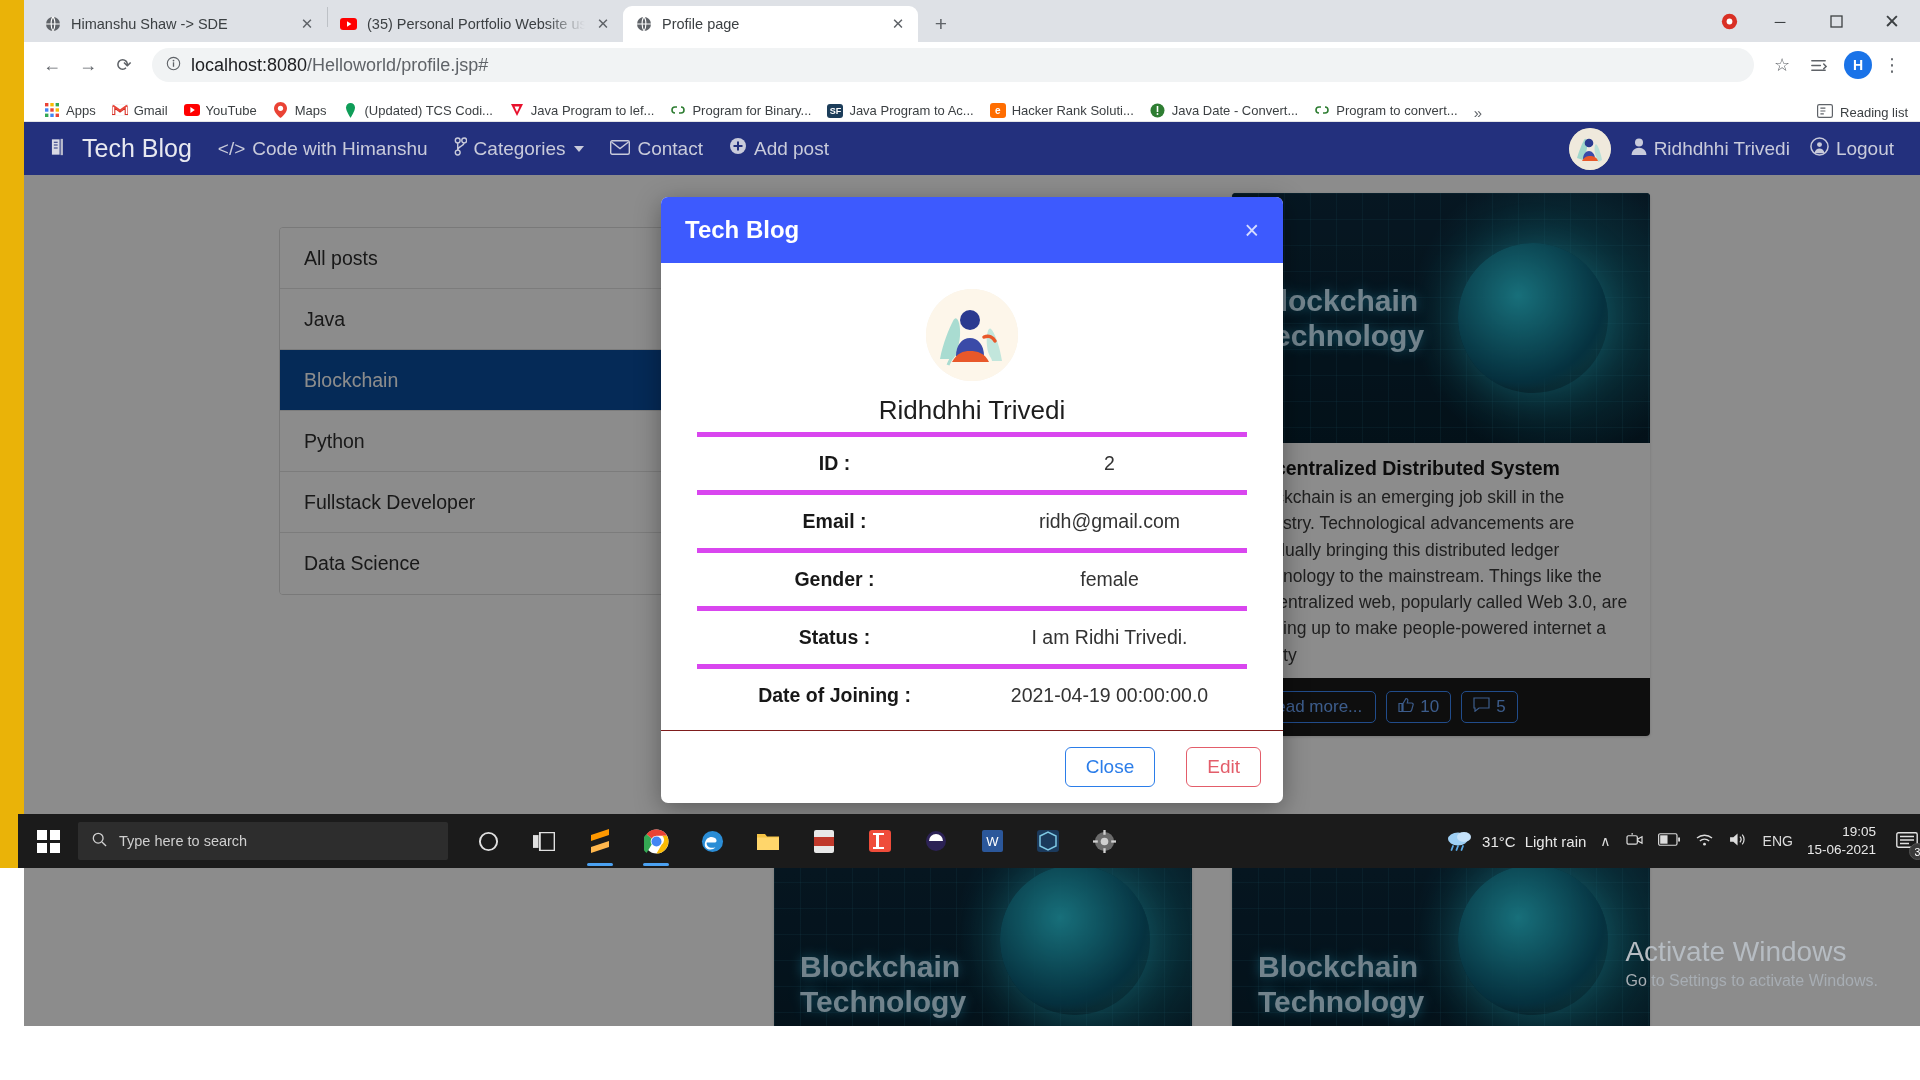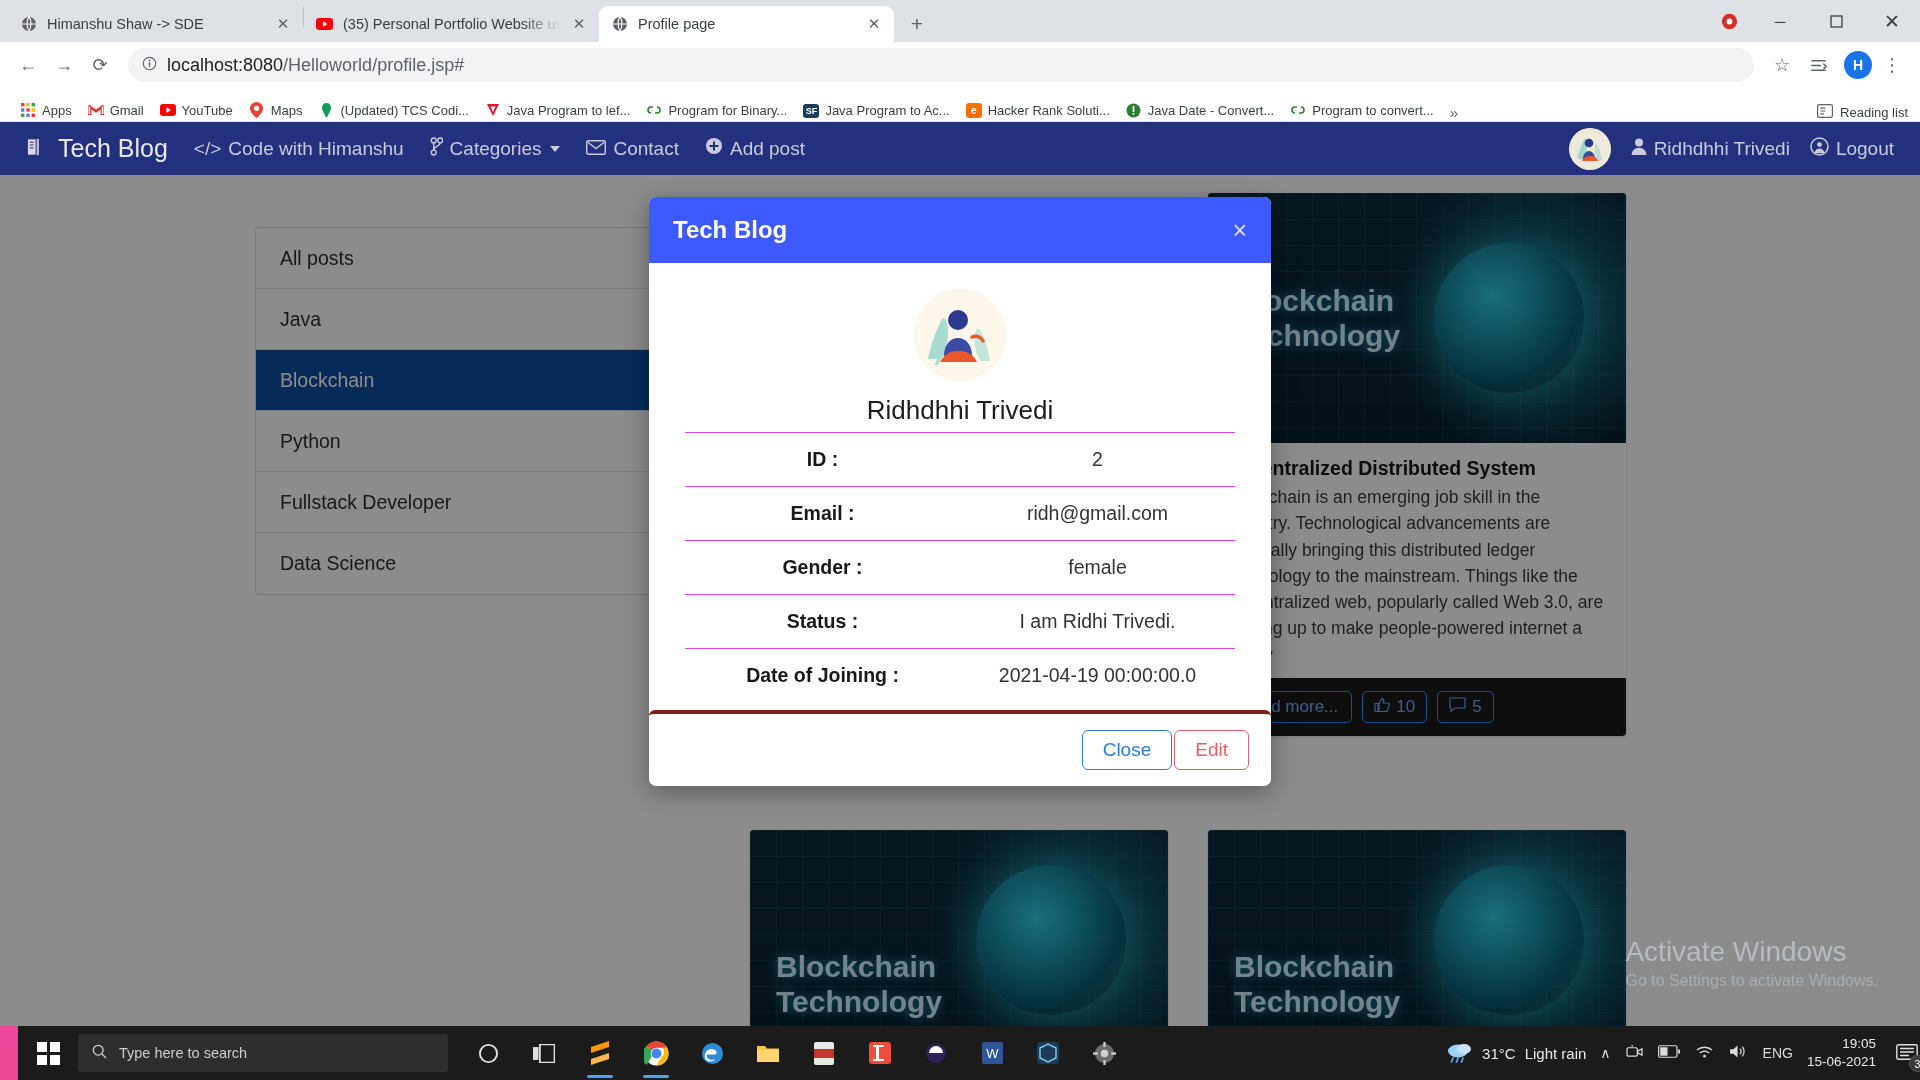"Himanshu Shaw -> SDE" .browser { background: #ec4899 -> #eab308; height: 1080px -> 868px; padding-left: none -> 24px }
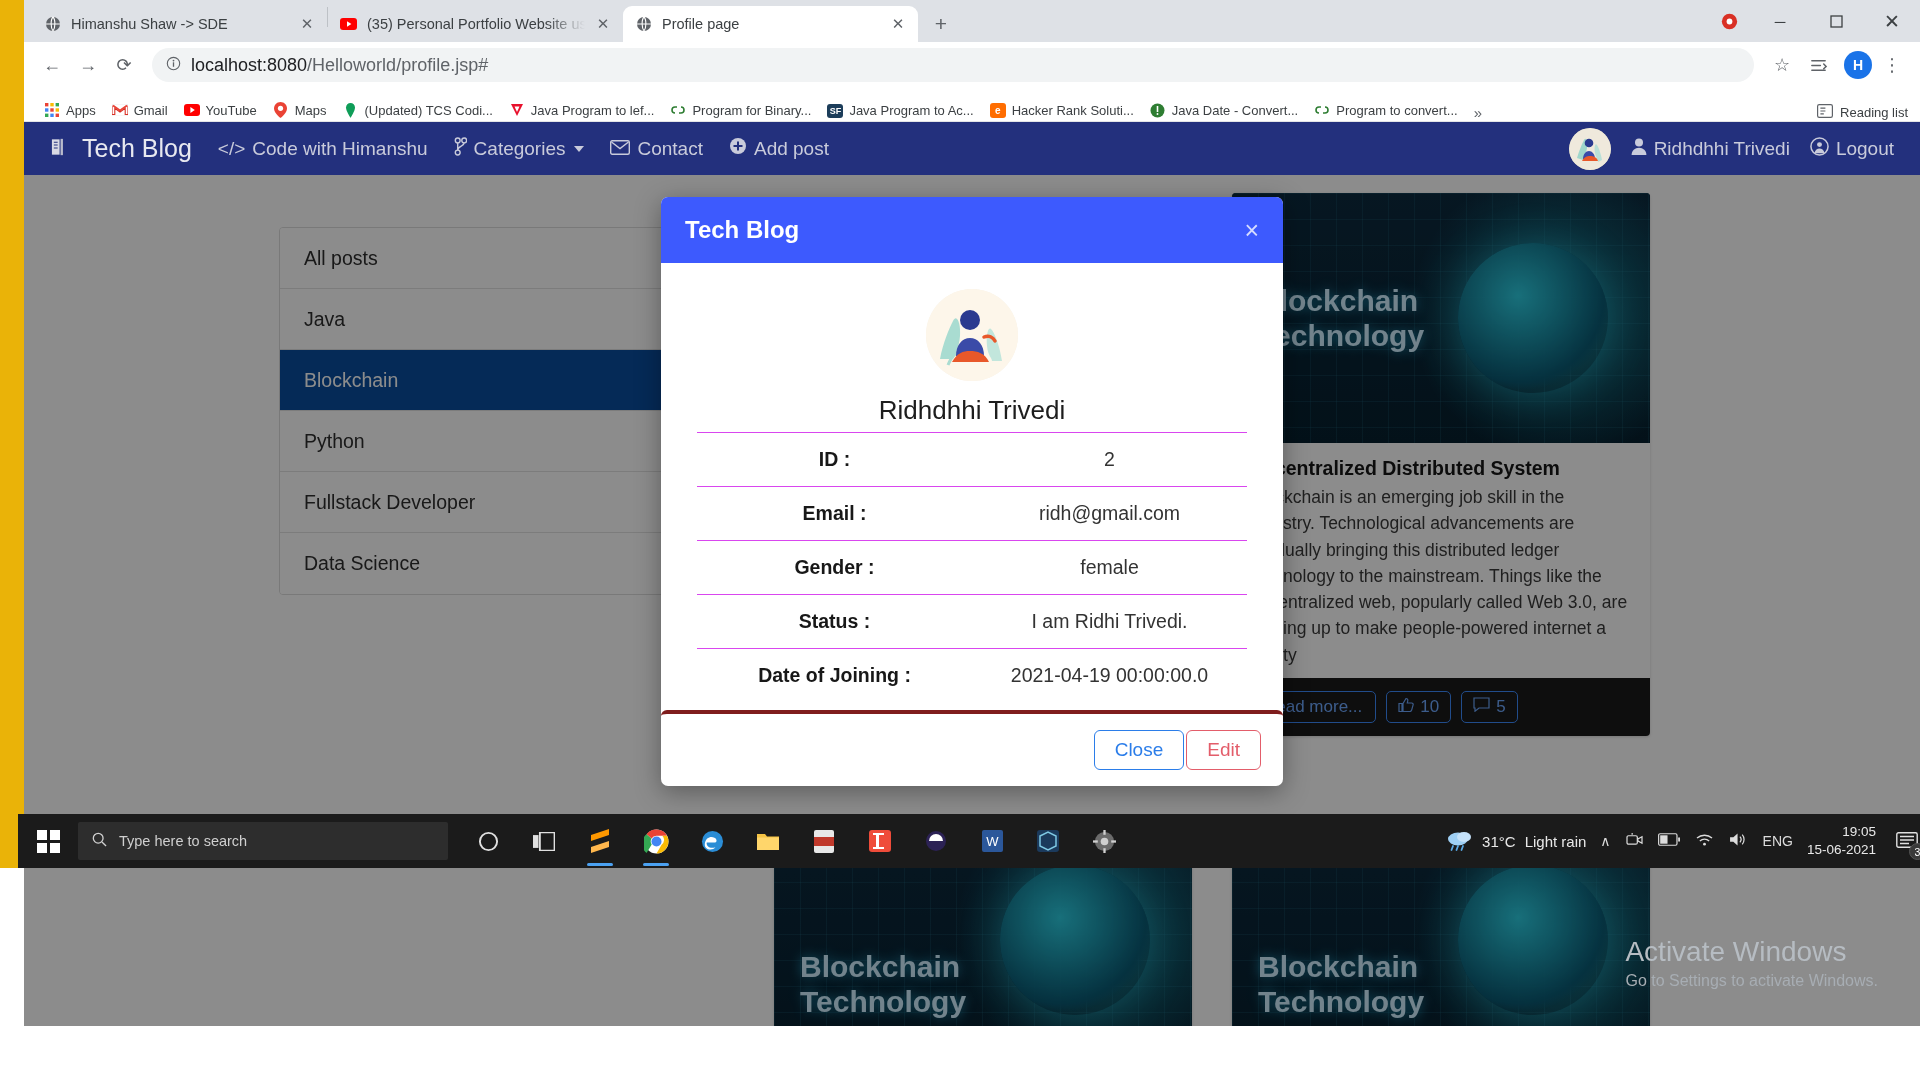"ID :" .ptable tr { border-top: 1px solid #d946ef -> 5px solid #d946ef }
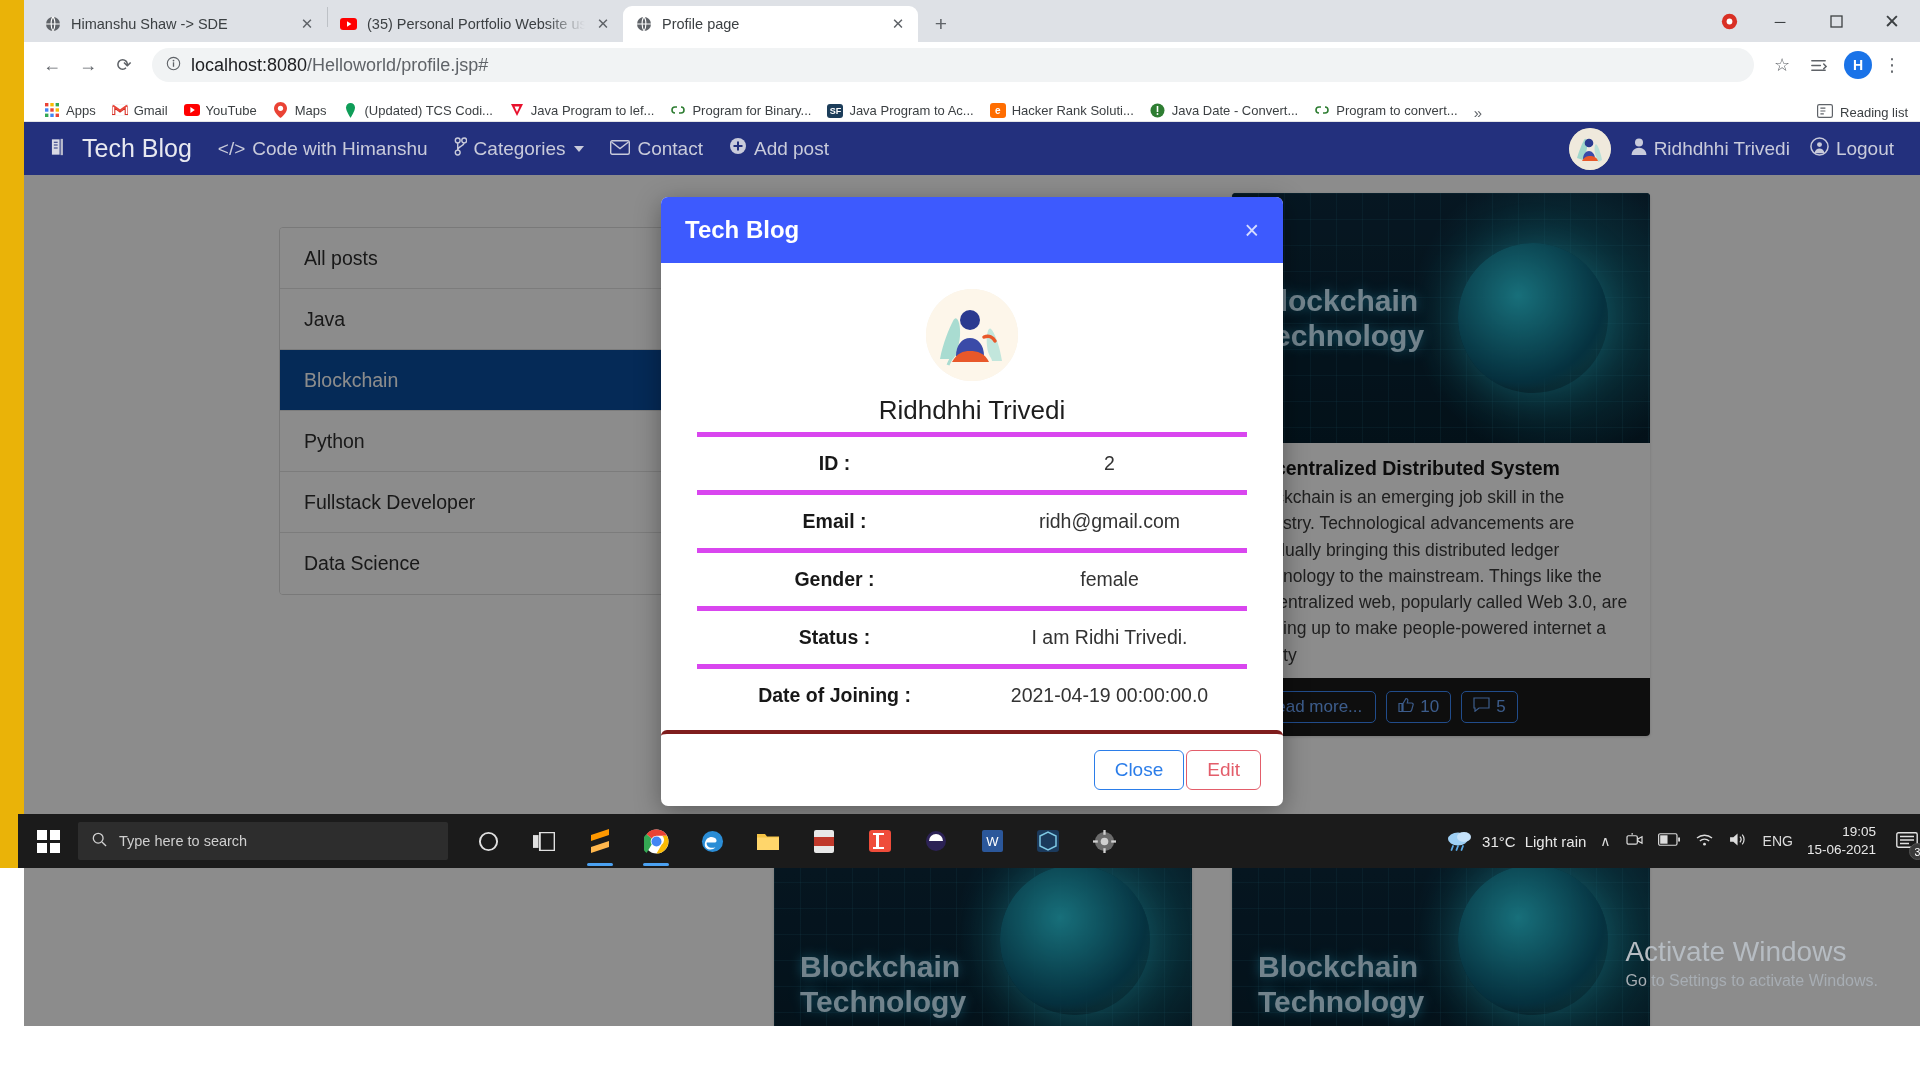"Close" .modal-foot { border-radius: 6px -> none; border-top: 4px solid #7f1d1d -> 1px solid #7f1d1d; gap: 2px -> 31px }
